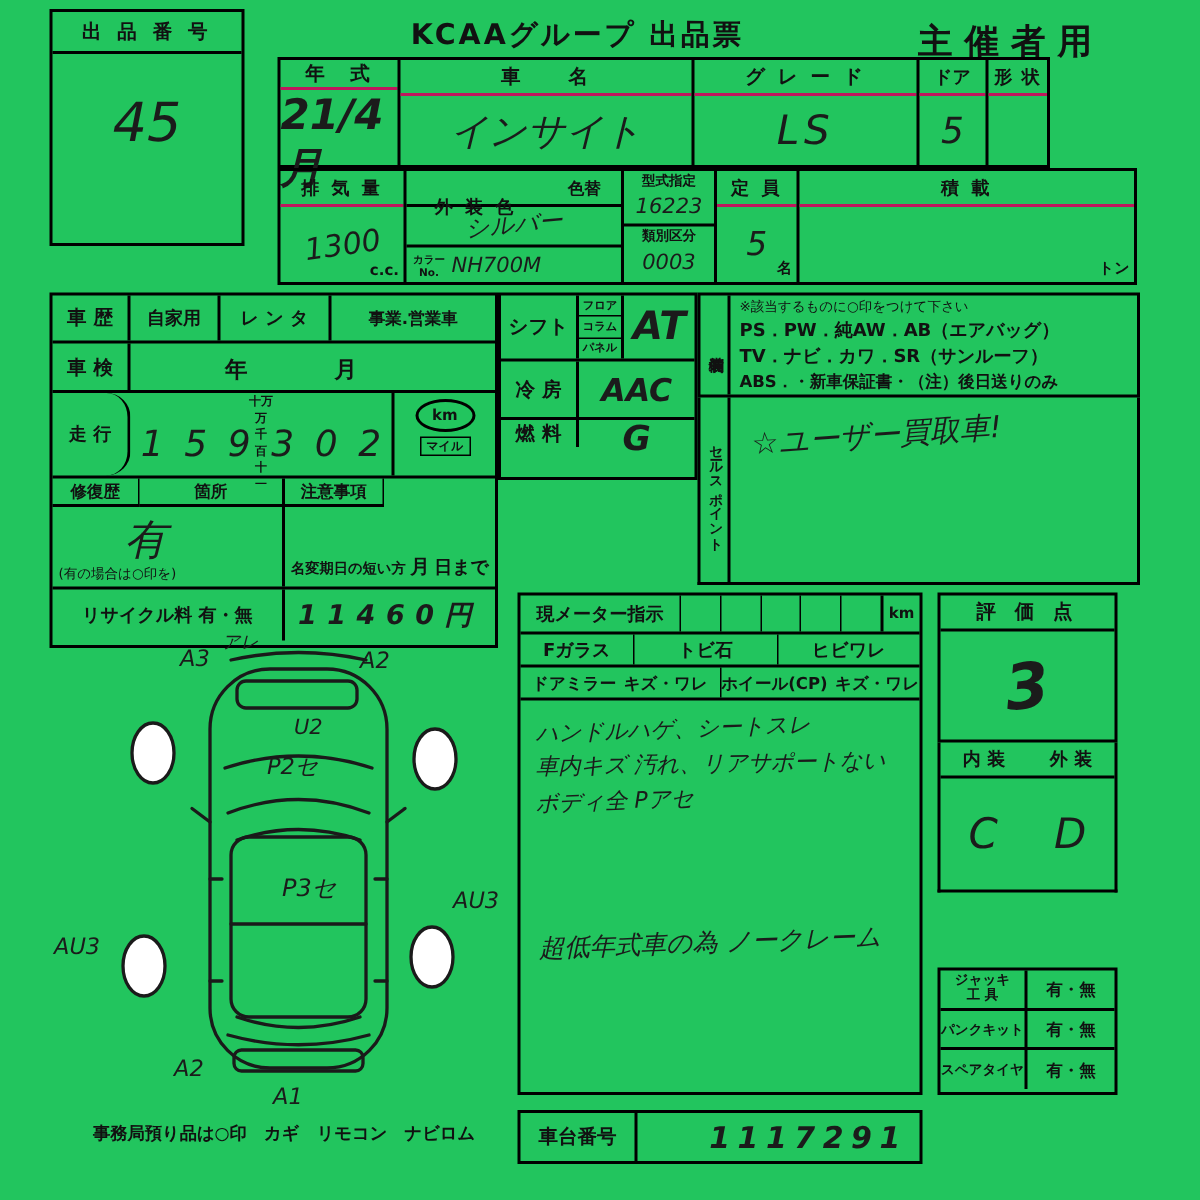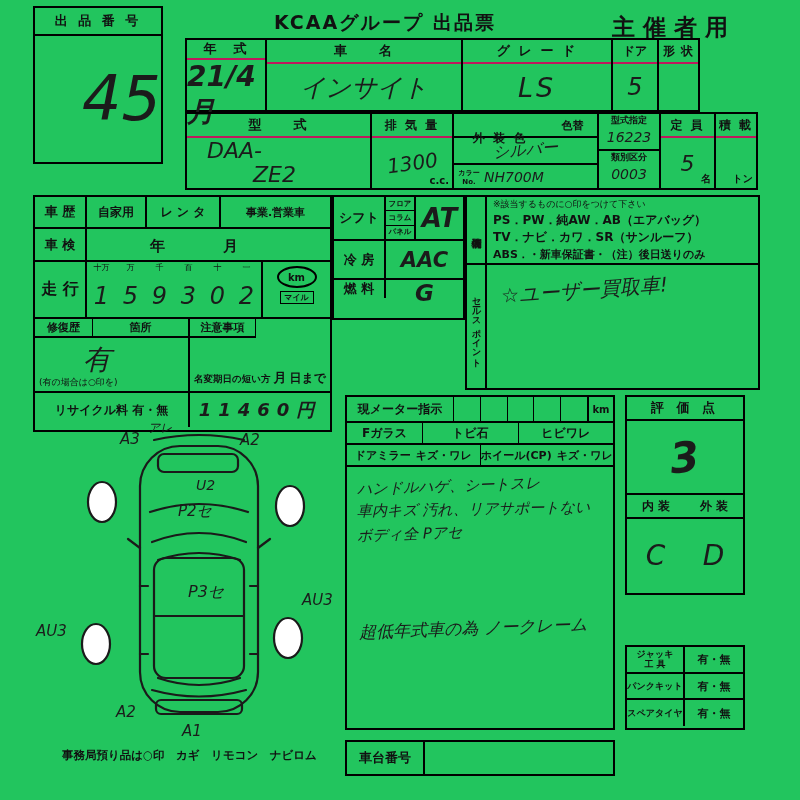"45" div.hw { font-size: 62px -> 36px; text-align: right -> center }
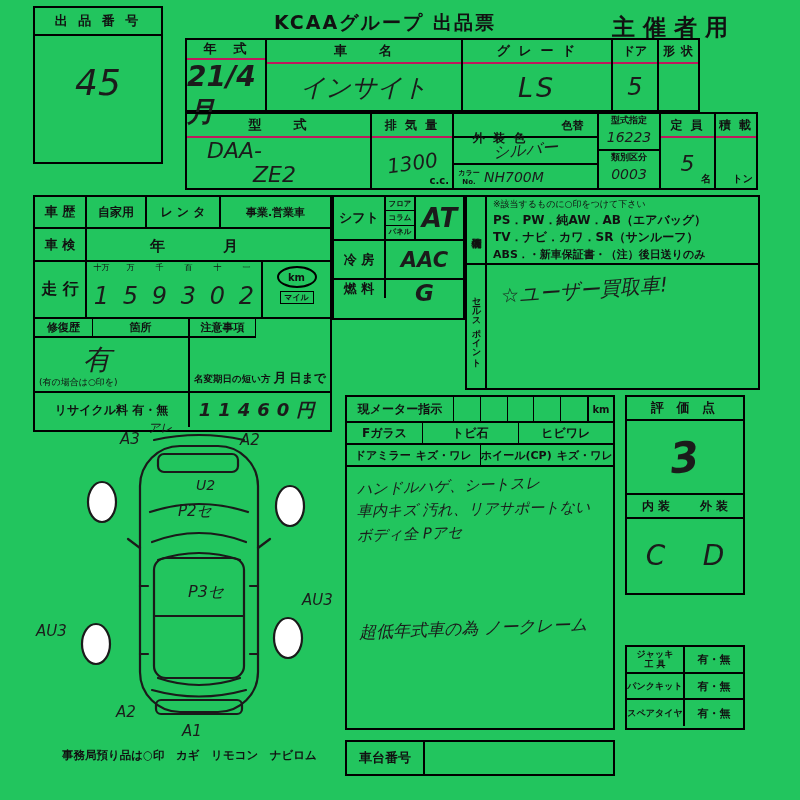"型 式" div.col { html: <div> <div>型 式</div> <div> <span>DAA-</span> <span>ZE2</span> </div> </div> -> none }
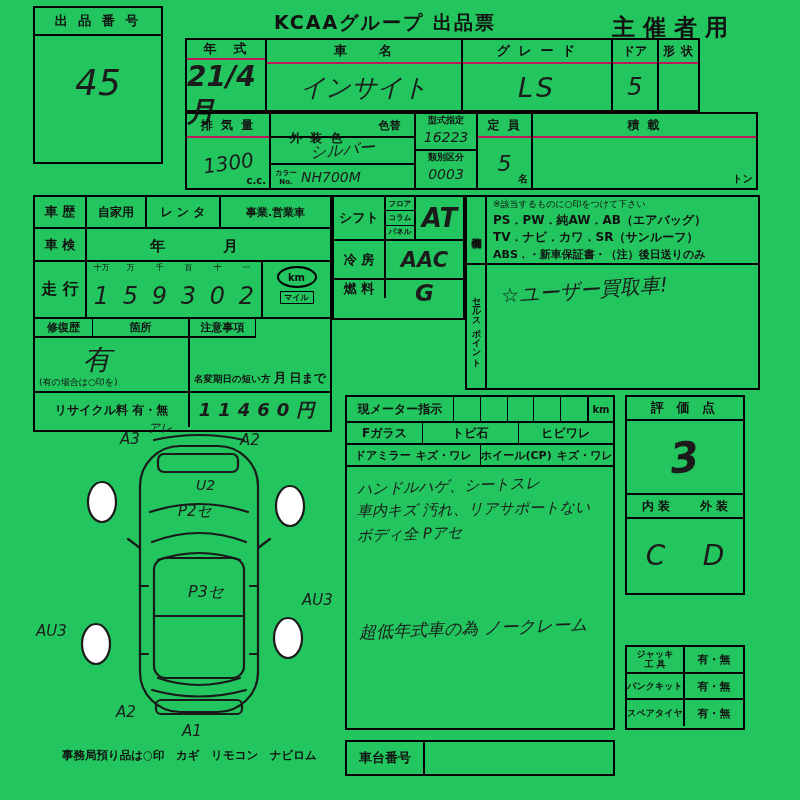"十万" div.row { flex-direction: none -> column; font-weight: normal -> bold }
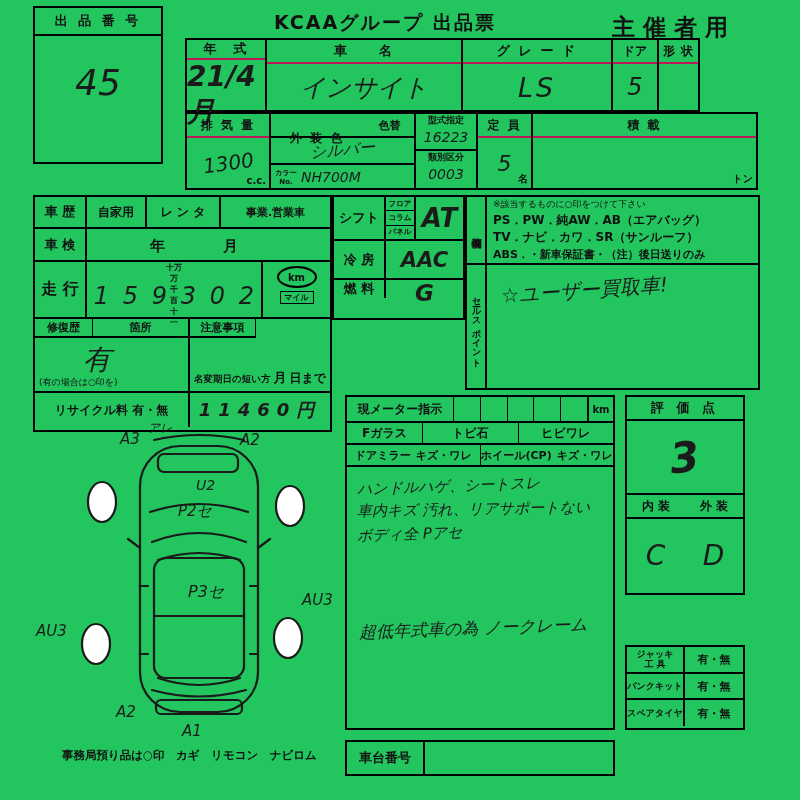"走 行" div.lbl { border-radius: none -> 16px; font-size: 16px -> 12px }
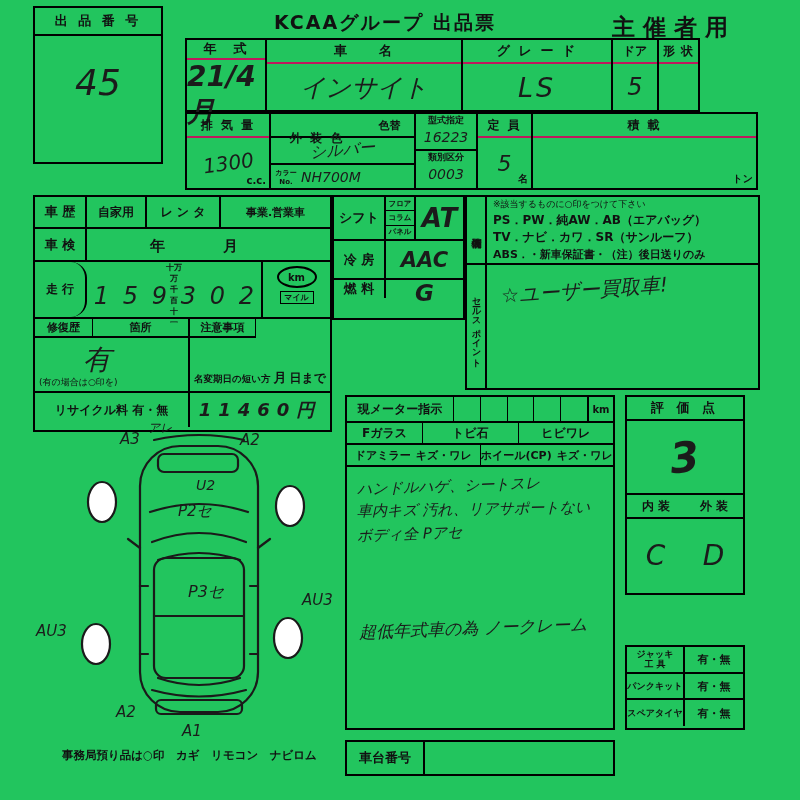"1117291" div.lbl { html: none -> <div> <span>1117291</span> </div> }
